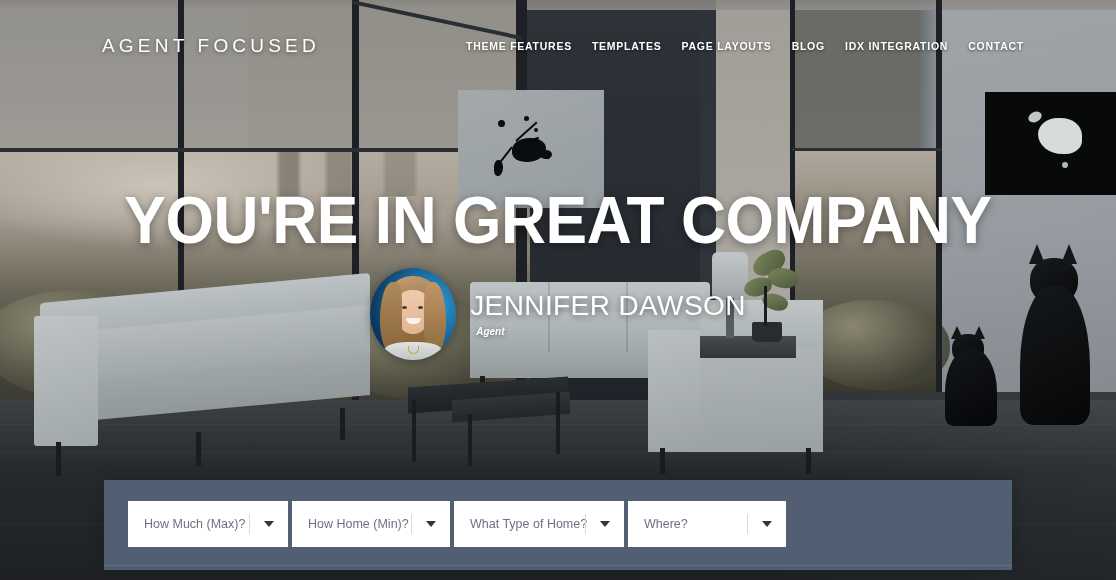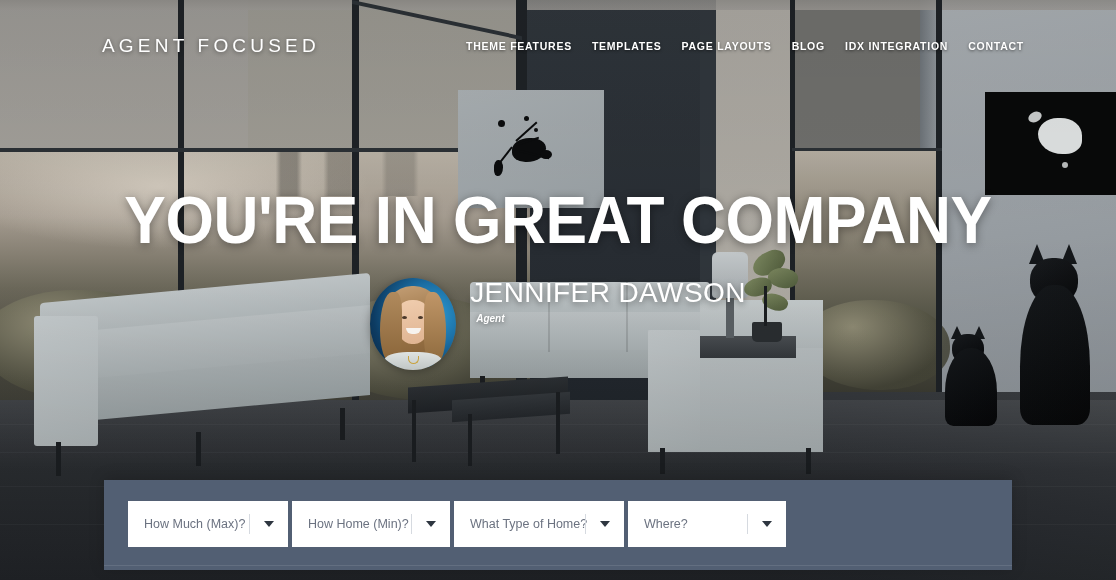"JENNIFER DAWSON" #agent-block { align-items: none -> center; top: 278px -> 268px }
